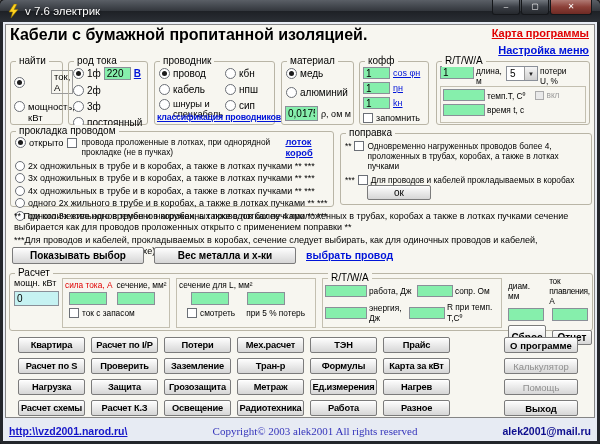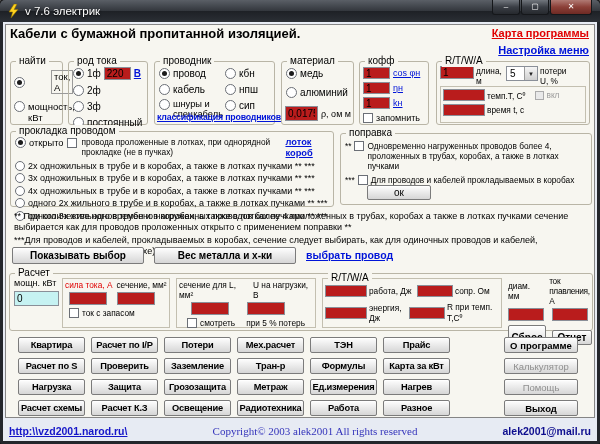"Кабели с бумажной пропитанной изоляцией." div.abs { font-size: 13px -> 16px }
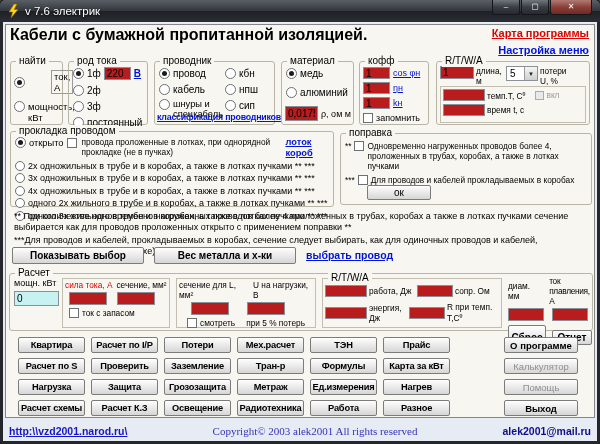"220" .tb { background: #b91c1c -> #86efac }
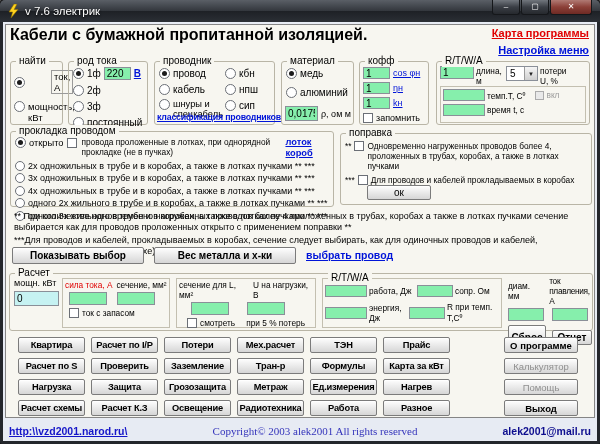"U на нагрузки, В" span.tiny { html: <span>U на нагрузки, В</span> -> none }
